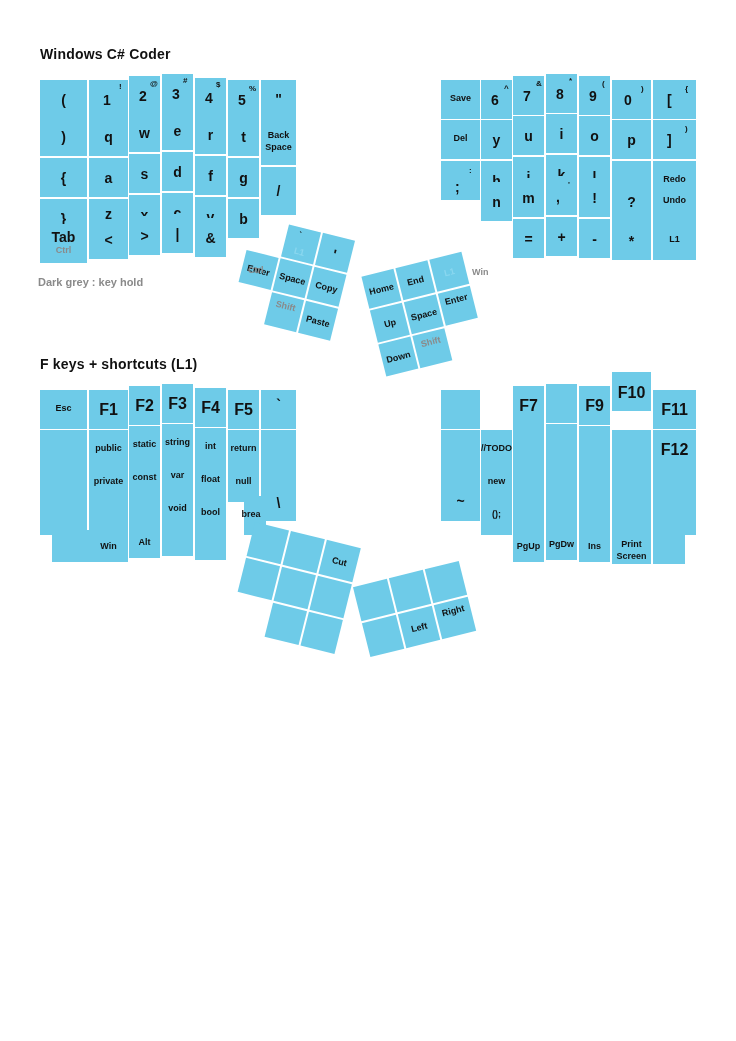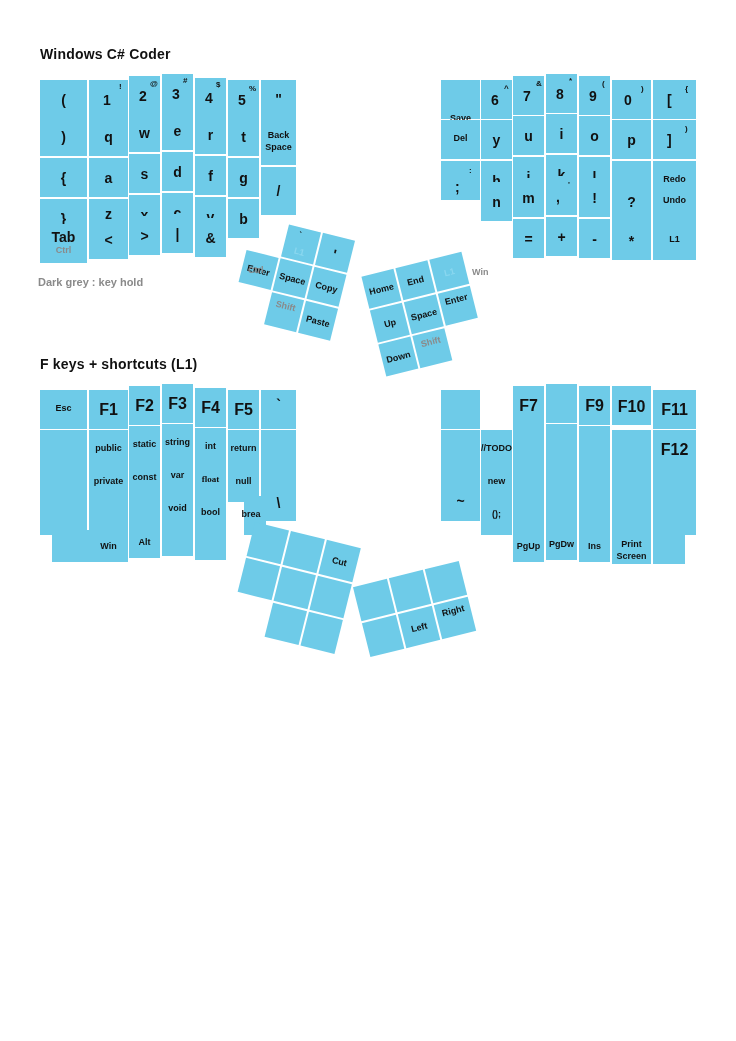"Save" span.lbl { margin-top: 20px -> none }
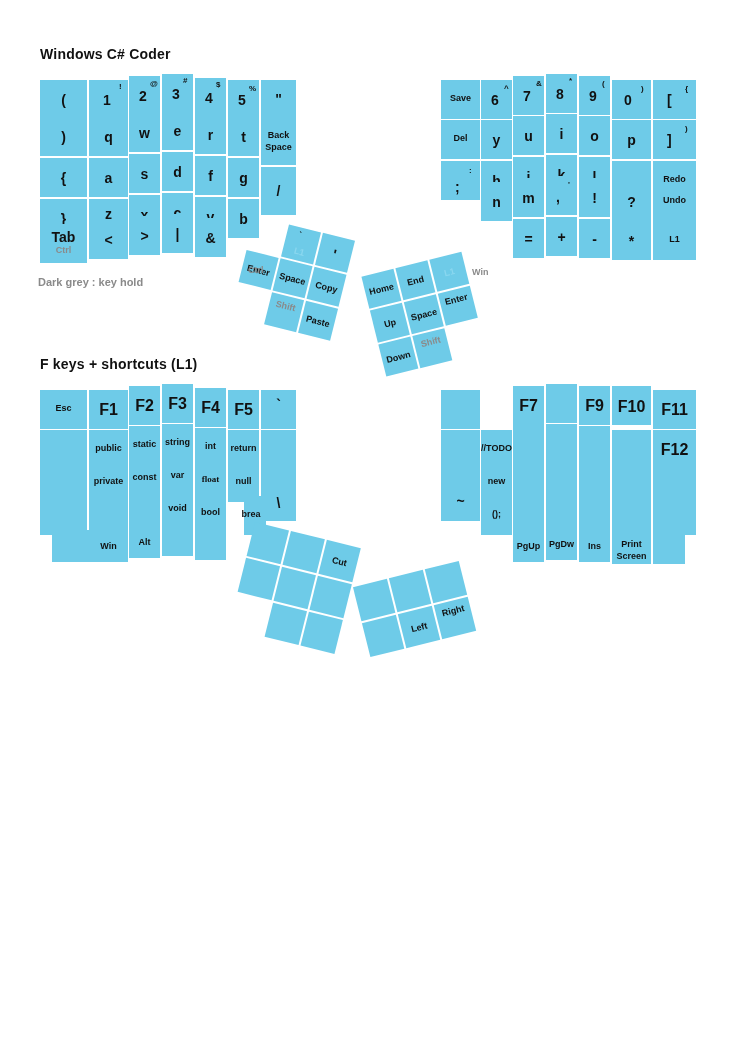"F10" div.key { top: 386px -> 372px }
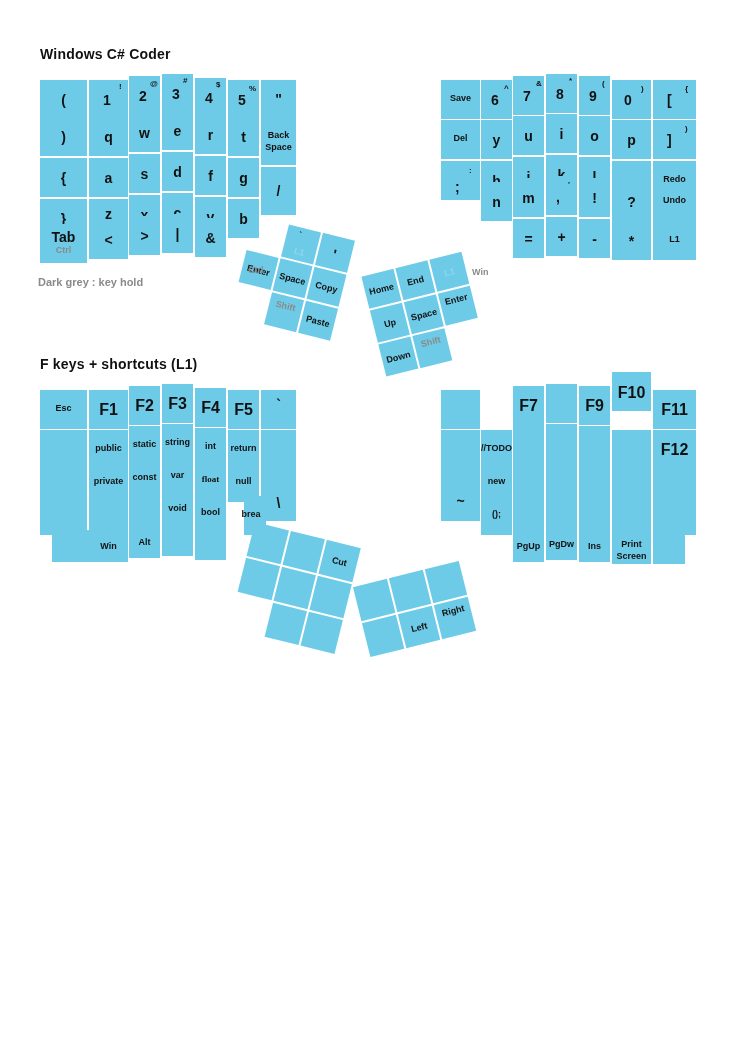"float" div.key { font-family: Liberation Serif, serif -> none }
